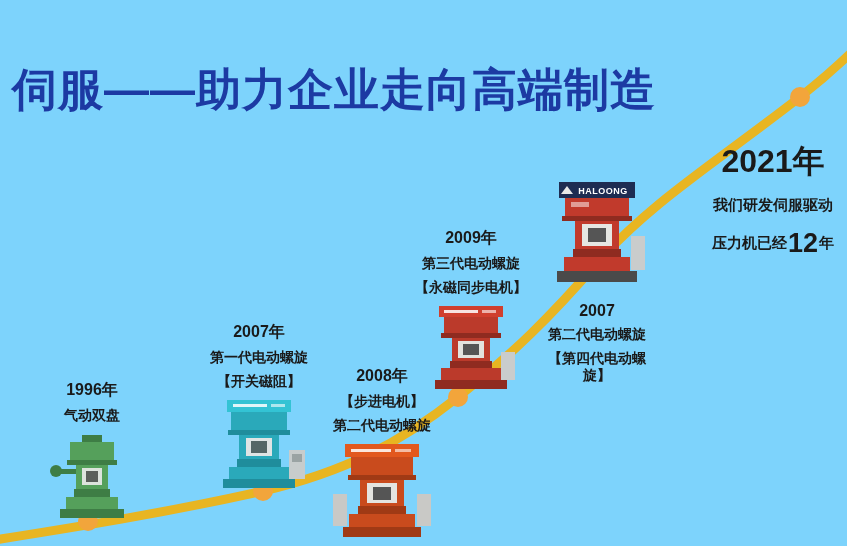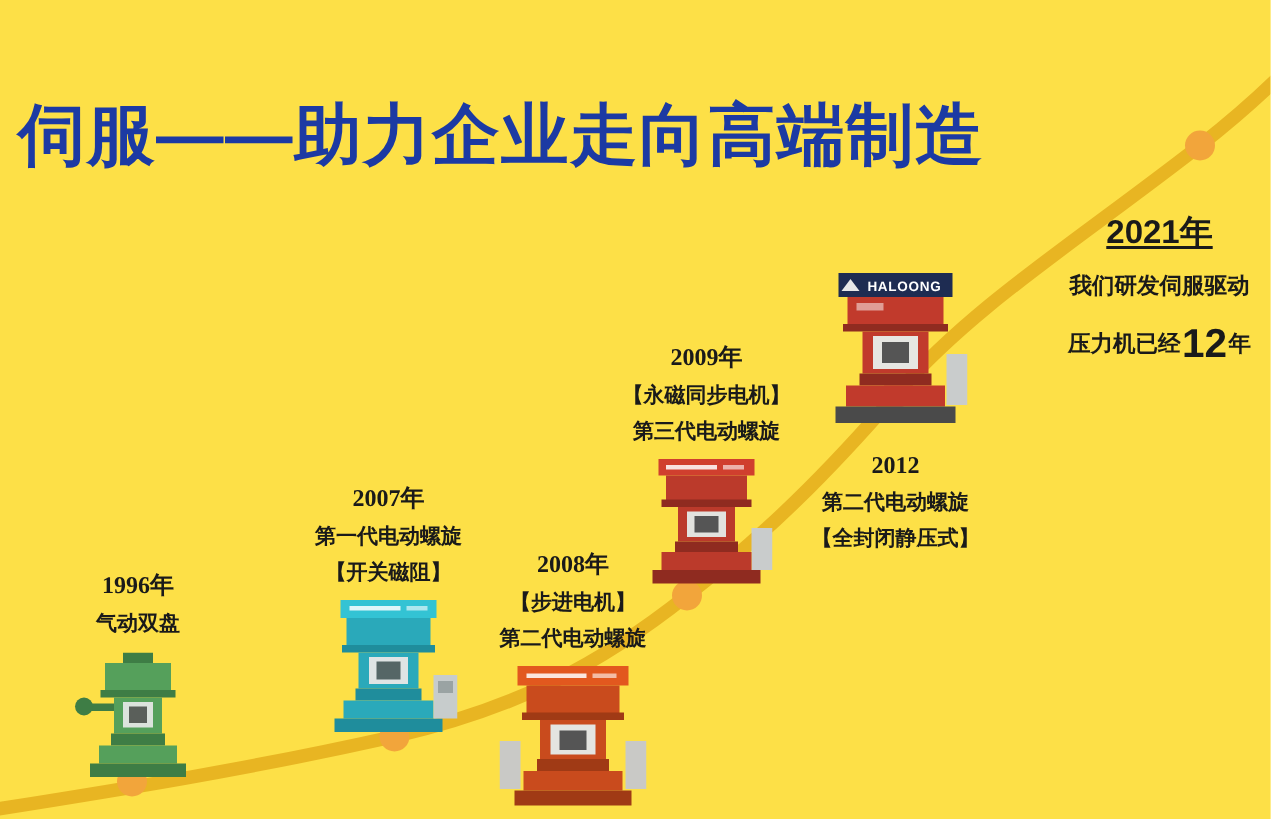"伺服——助力企业走向高端制造" .stage { background: #fde047 -> #7dd3fc }
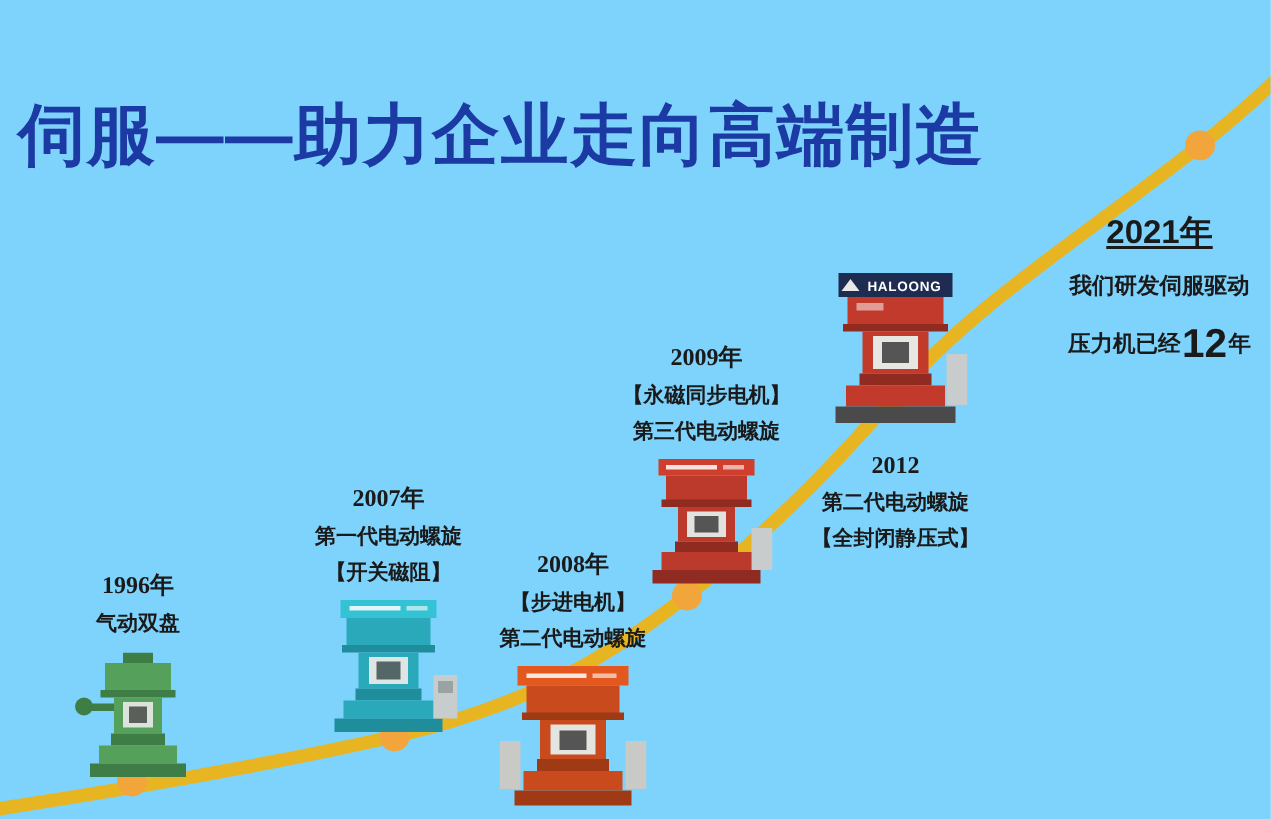"2021年" .ms-2021 .year-big { font-size: 22px -> 32px; text-decoration: underline -> none }
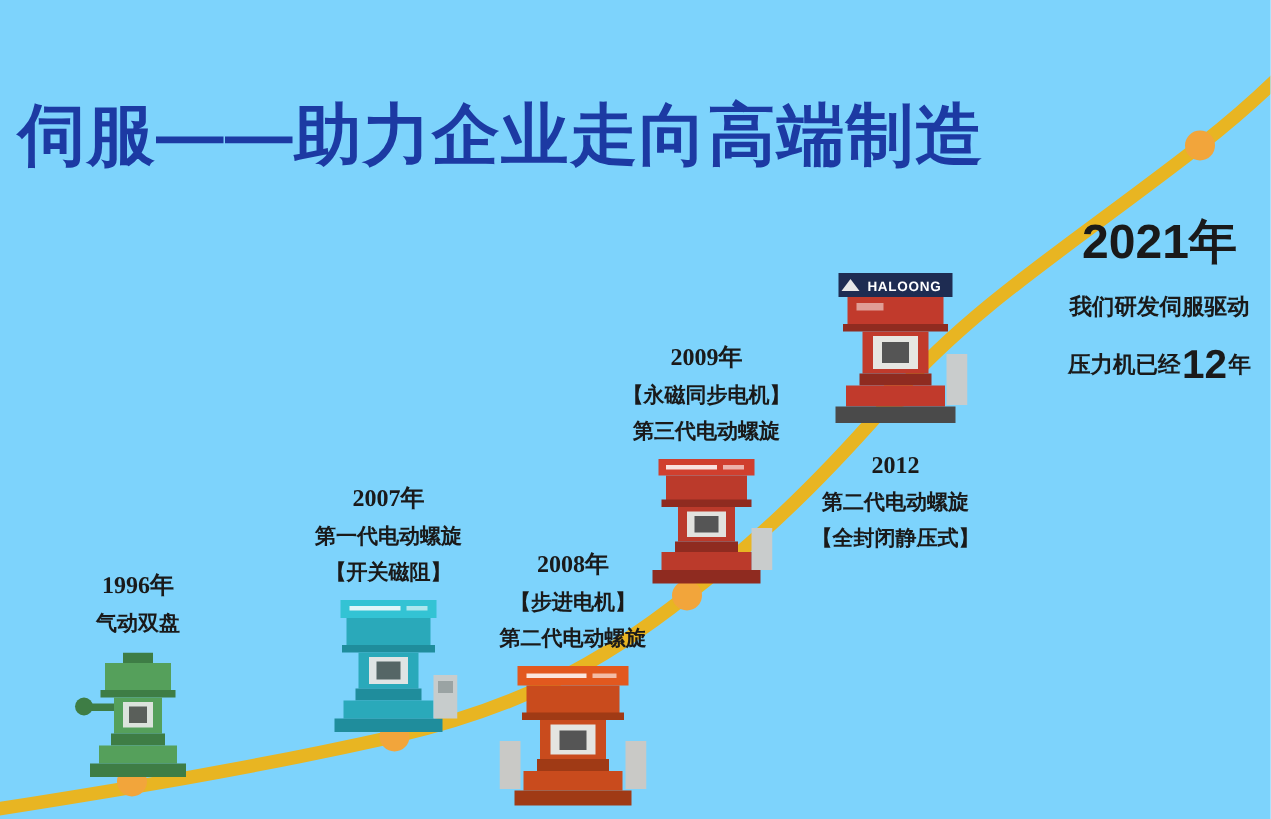"2009年" .ms .year { font-family: Liberation Serif, serif -> none }
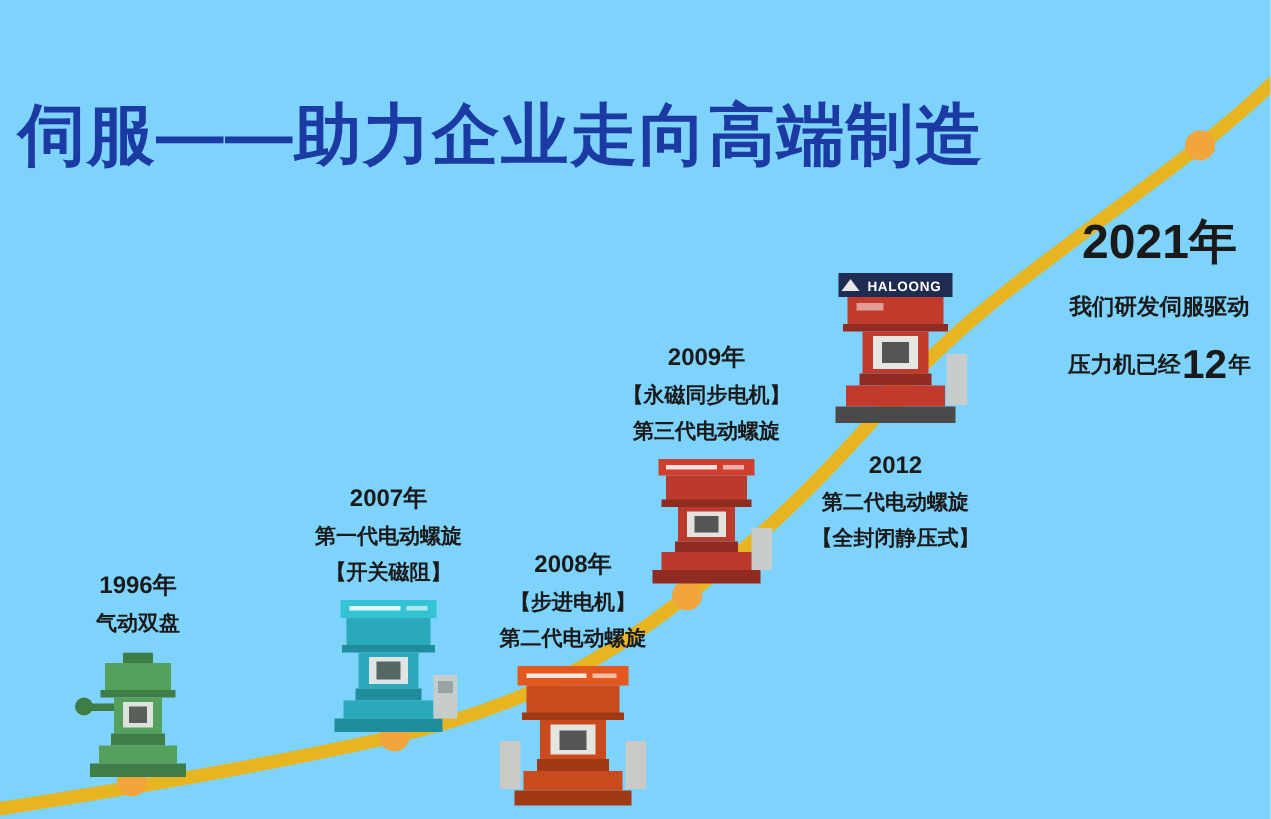"【永磁同步电机】" div.line { order: before "第三代电动螺旋" -> after "第三代电动螺旋" }
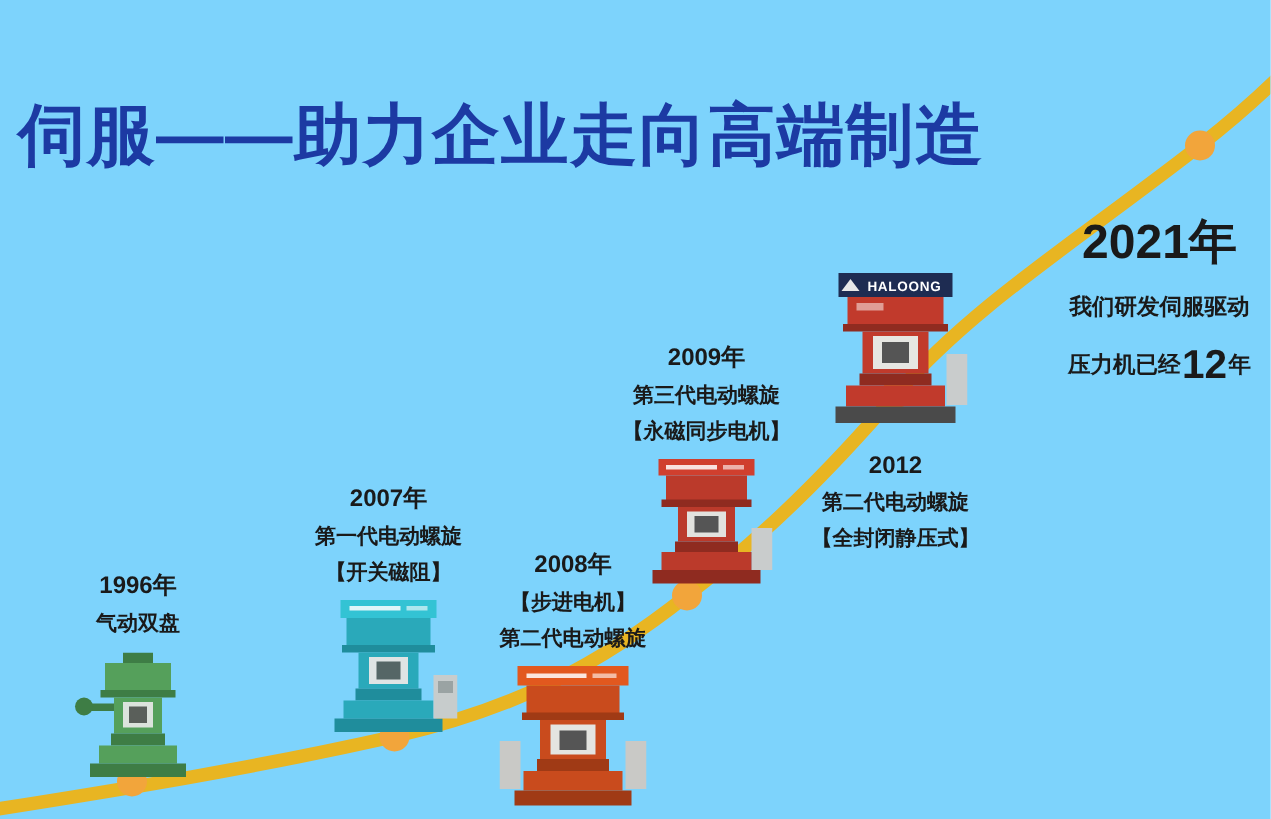"2012" div.year { text: 2012 -> 2007 }
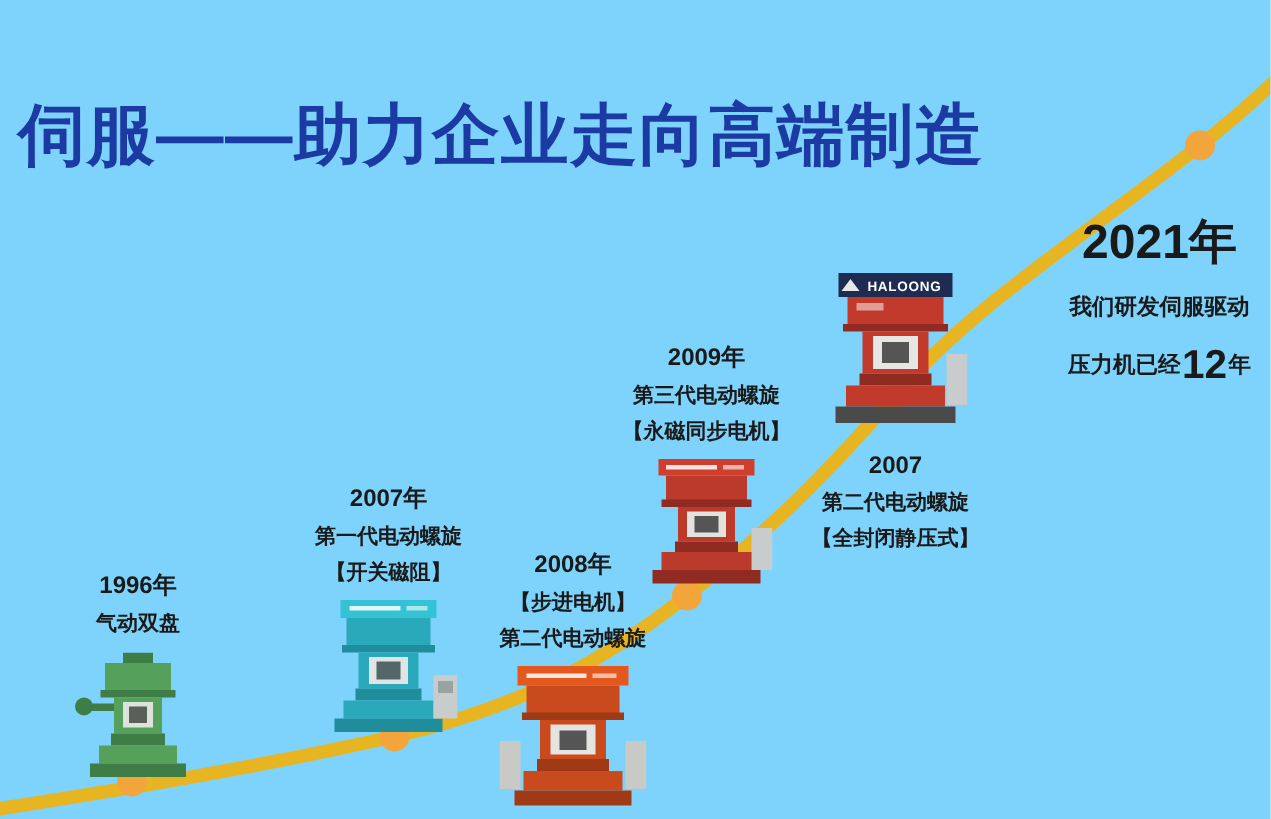"【全封闭静压式】" div.line { text: 全封闭静压式 -> 第四代电动螺旋 }
